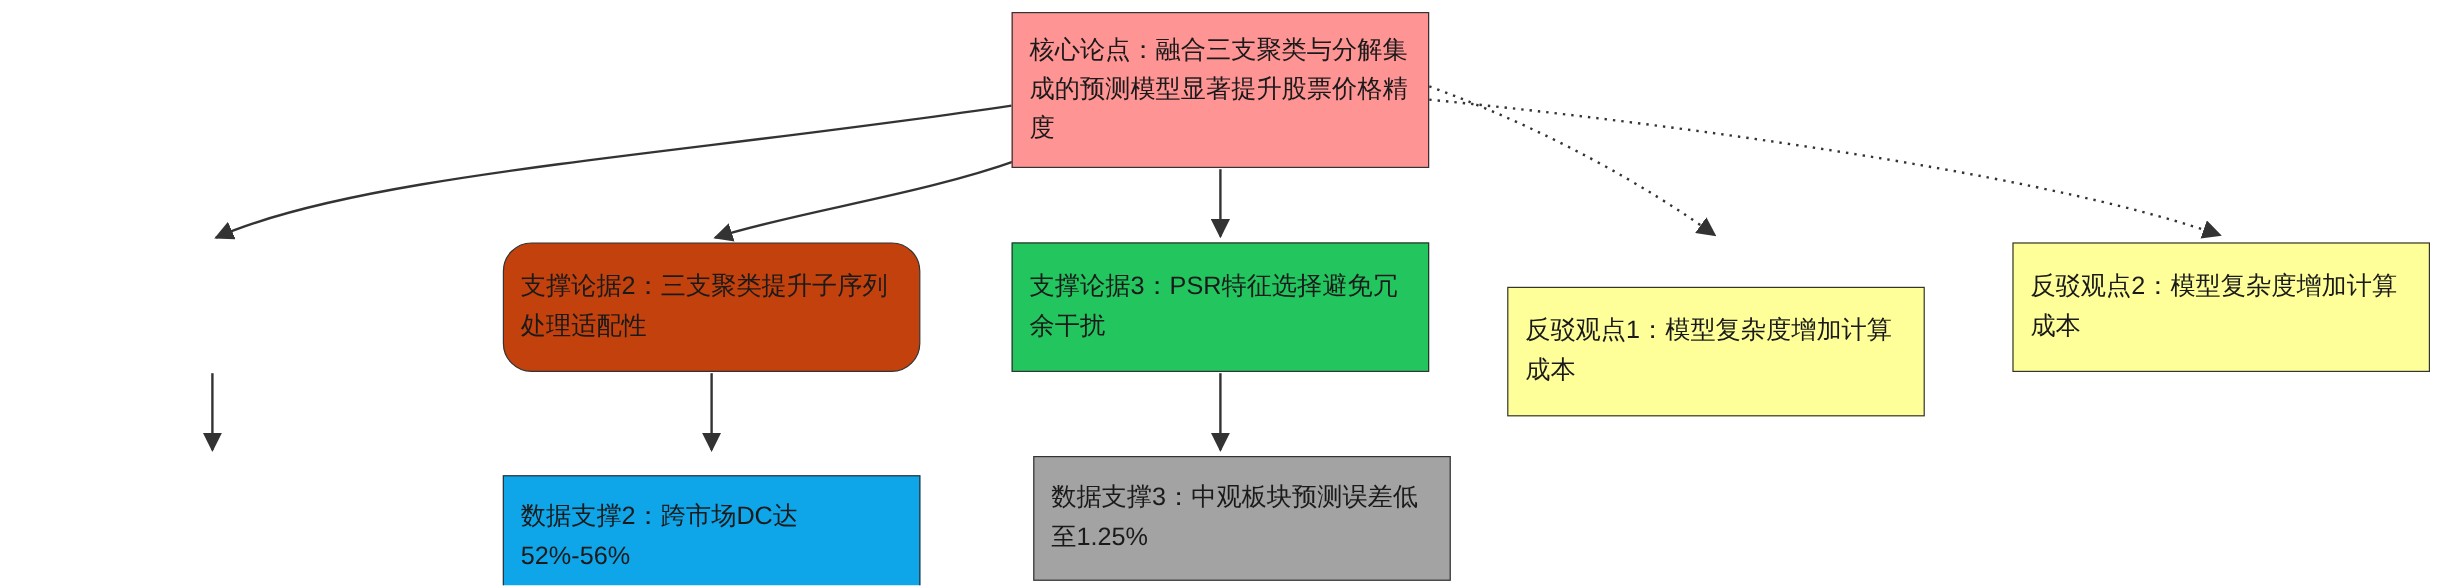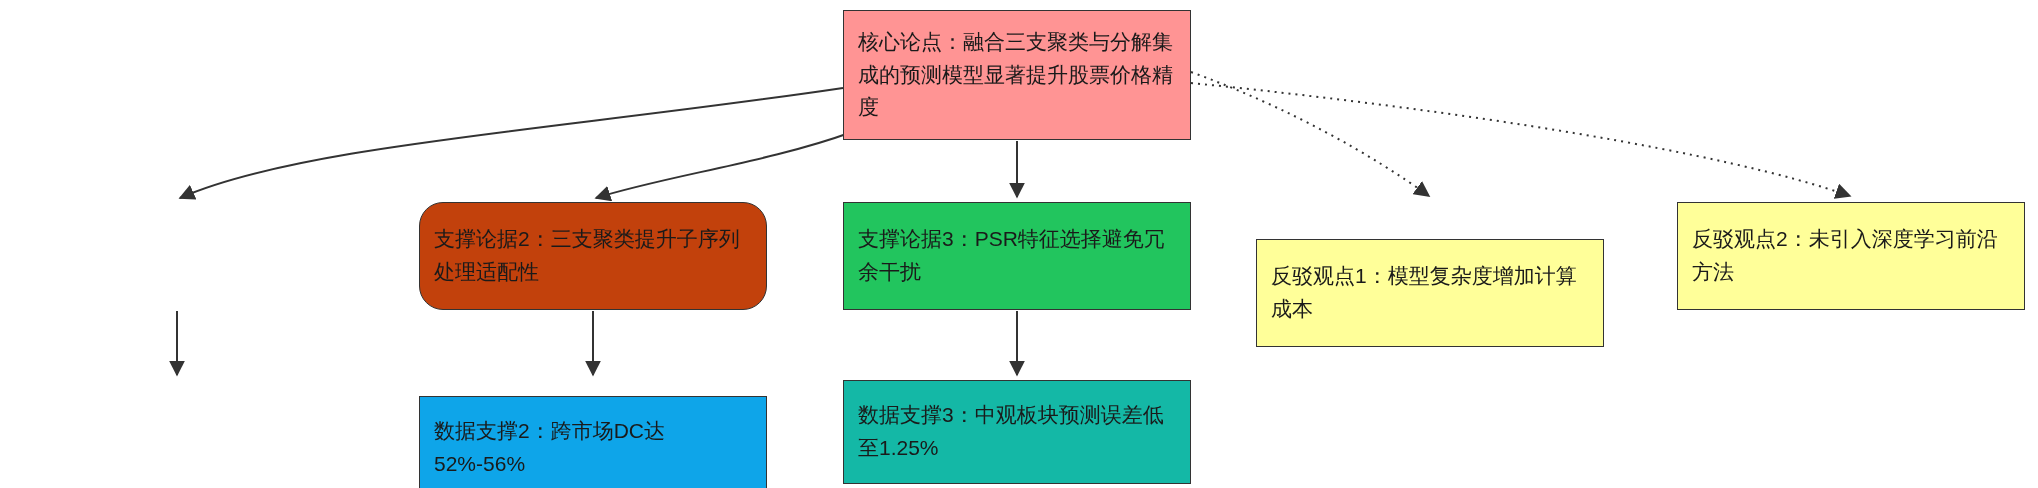"反驳观点2：未引入深度学习前沿方法" span { text: 未引入深度学习前沿方法 -> 模型复杂度增加计算成本 }
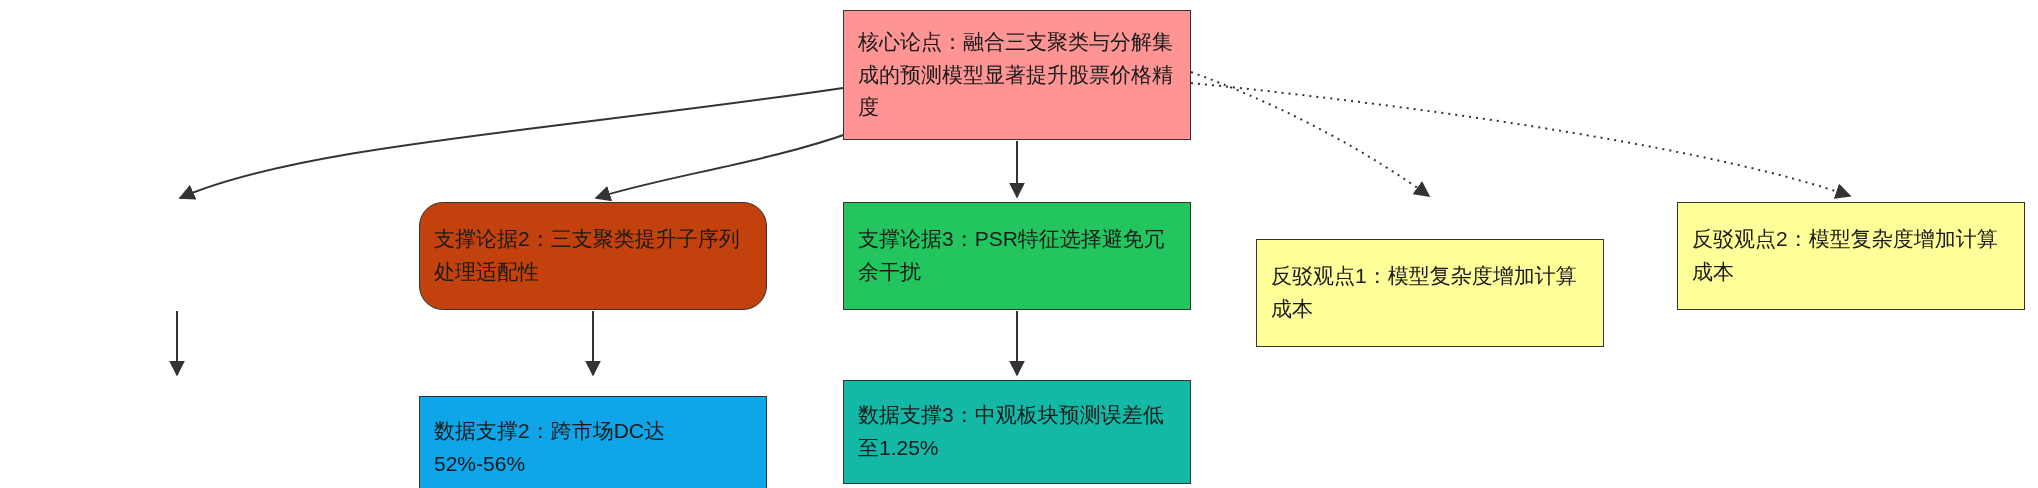"数据支撑3：中观板块预测误差低至1.25%" div.node { background-color: #14b8a6 -> #a3a3a3; margin-left: none -> 18px }
